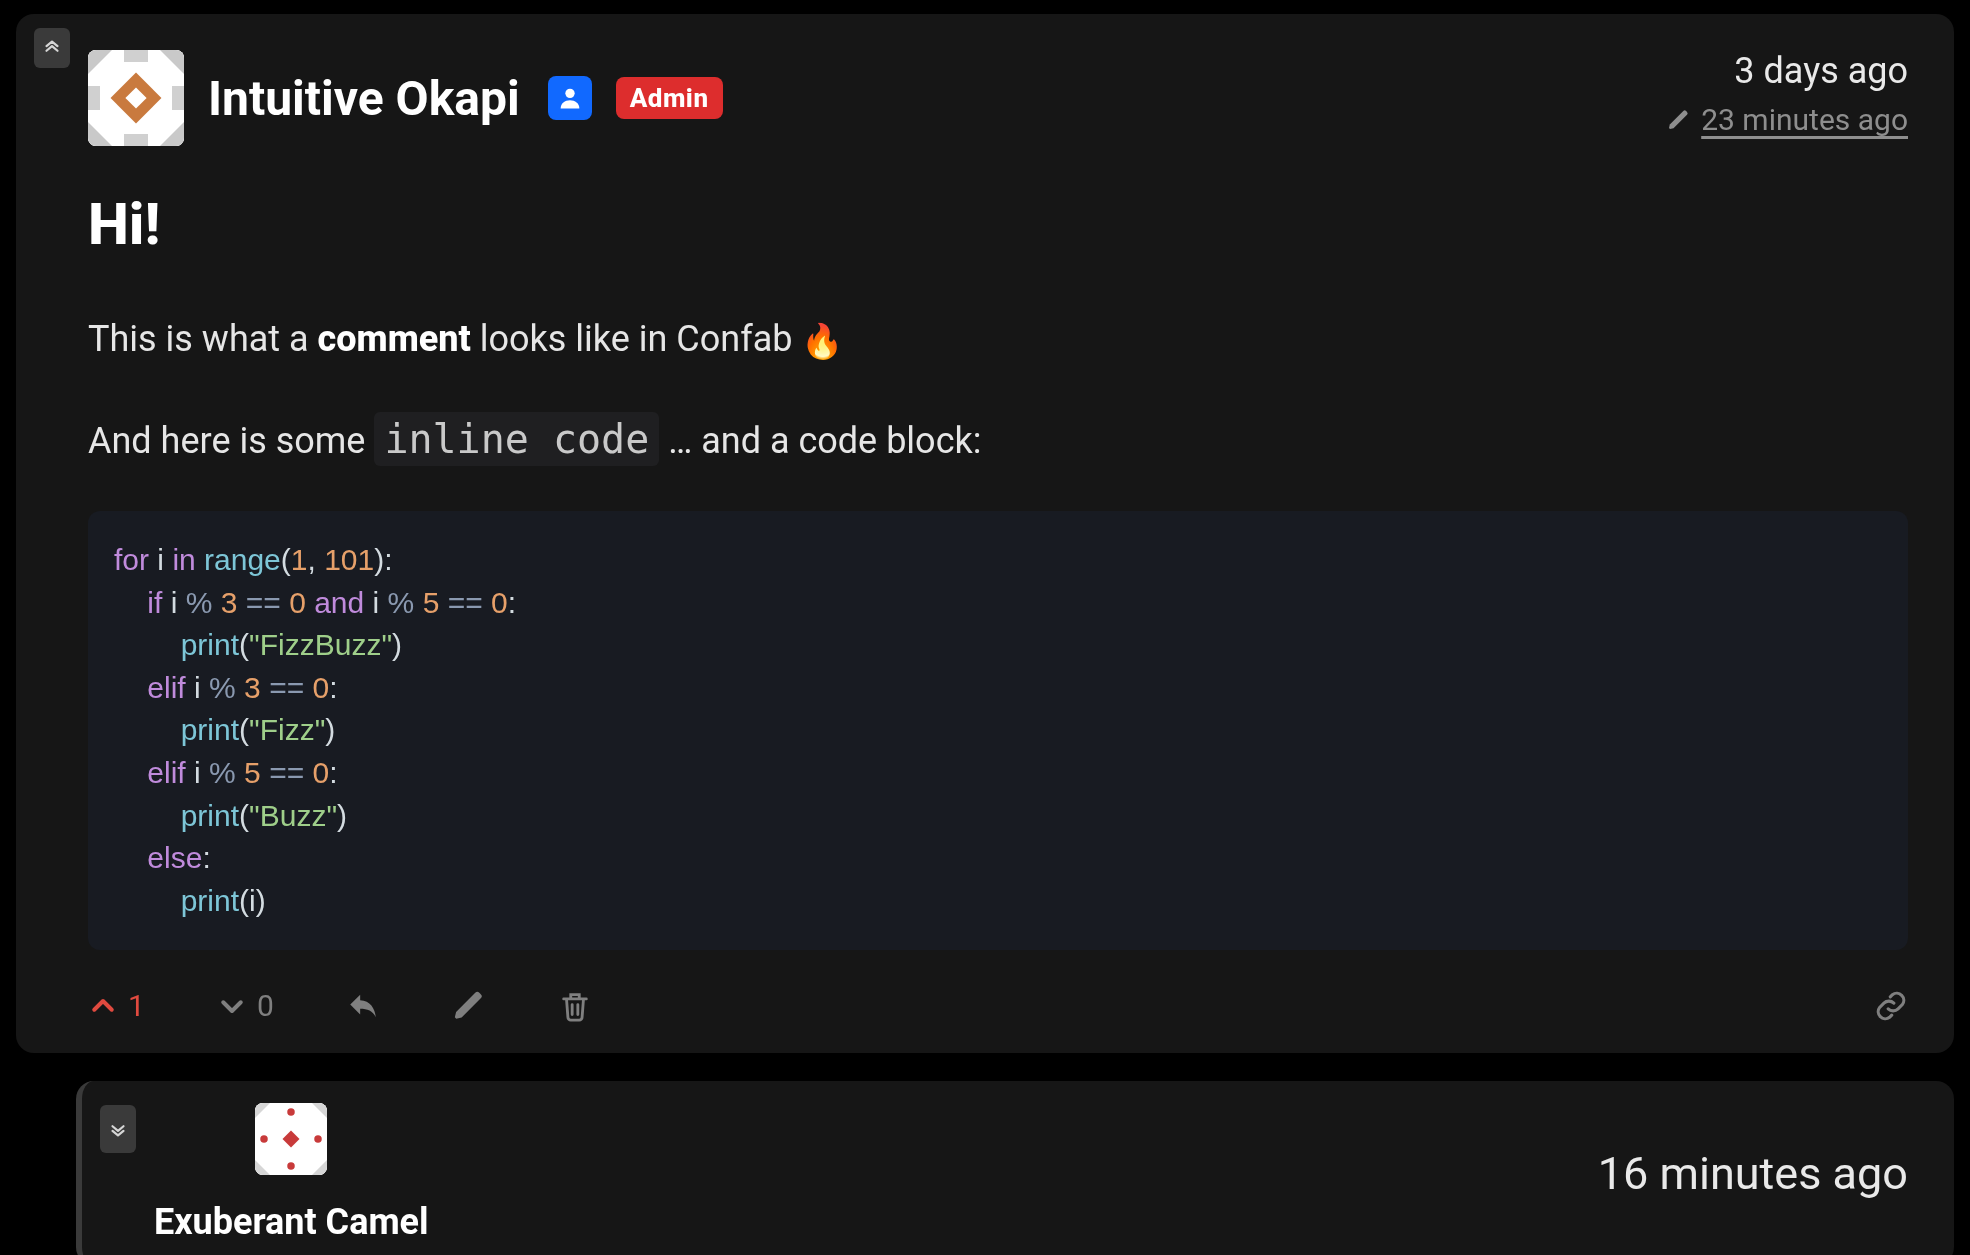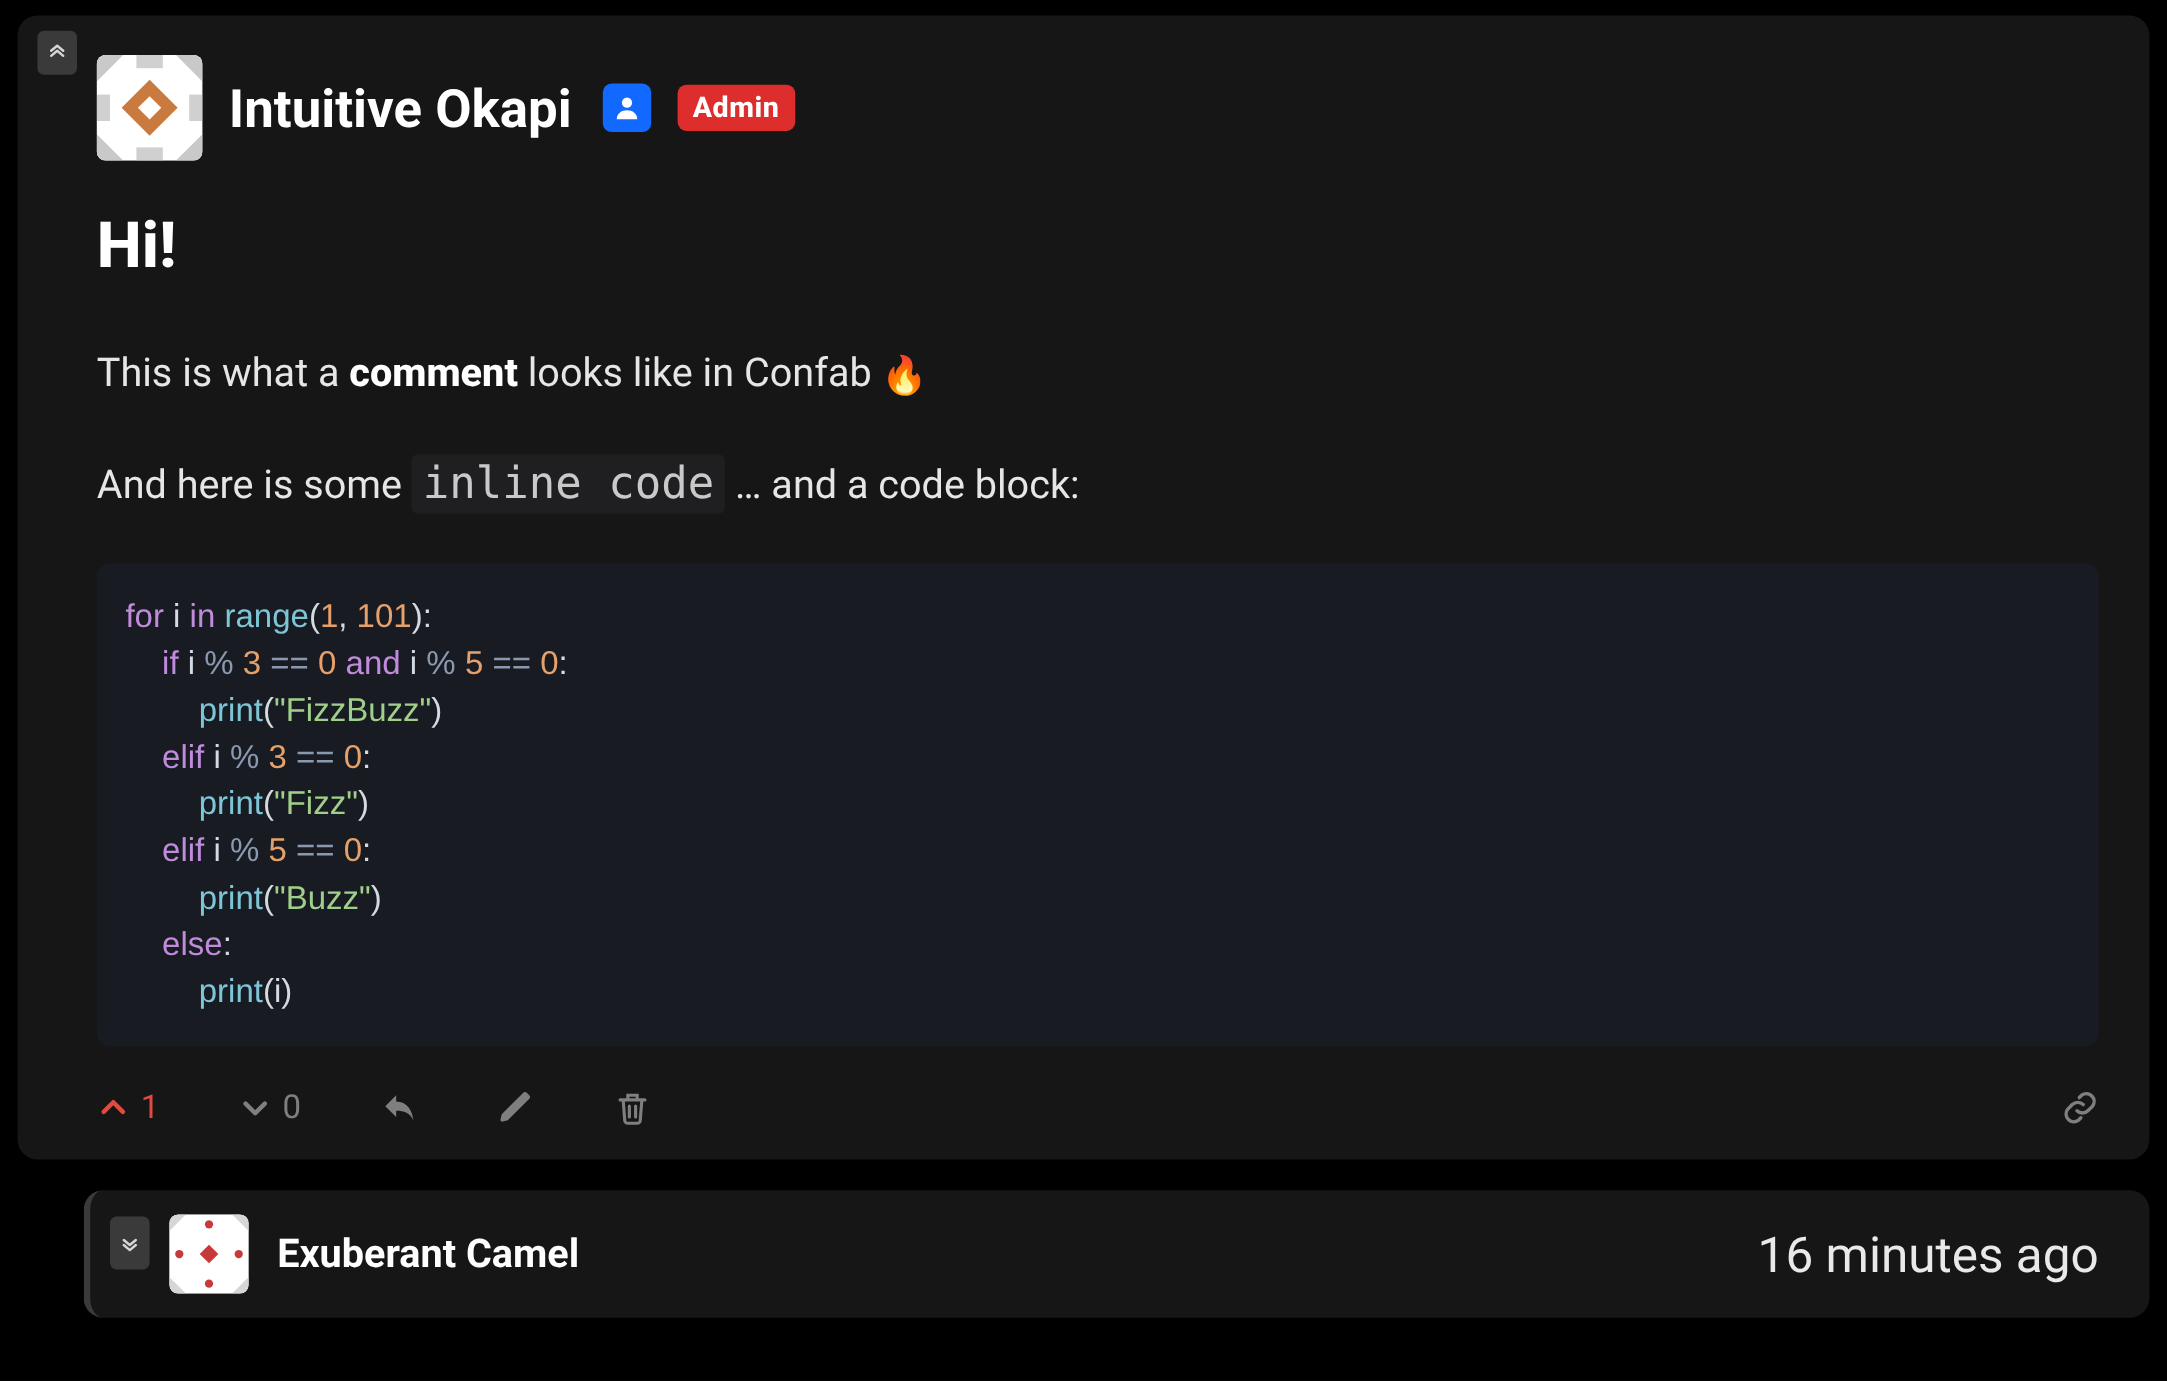"3 days ago" div.time-col { html: none -> <div> <div>3 days ago</div> <div> <svg> <path></path> </svg> <span>23 minutes ago</span> </div> </div> }
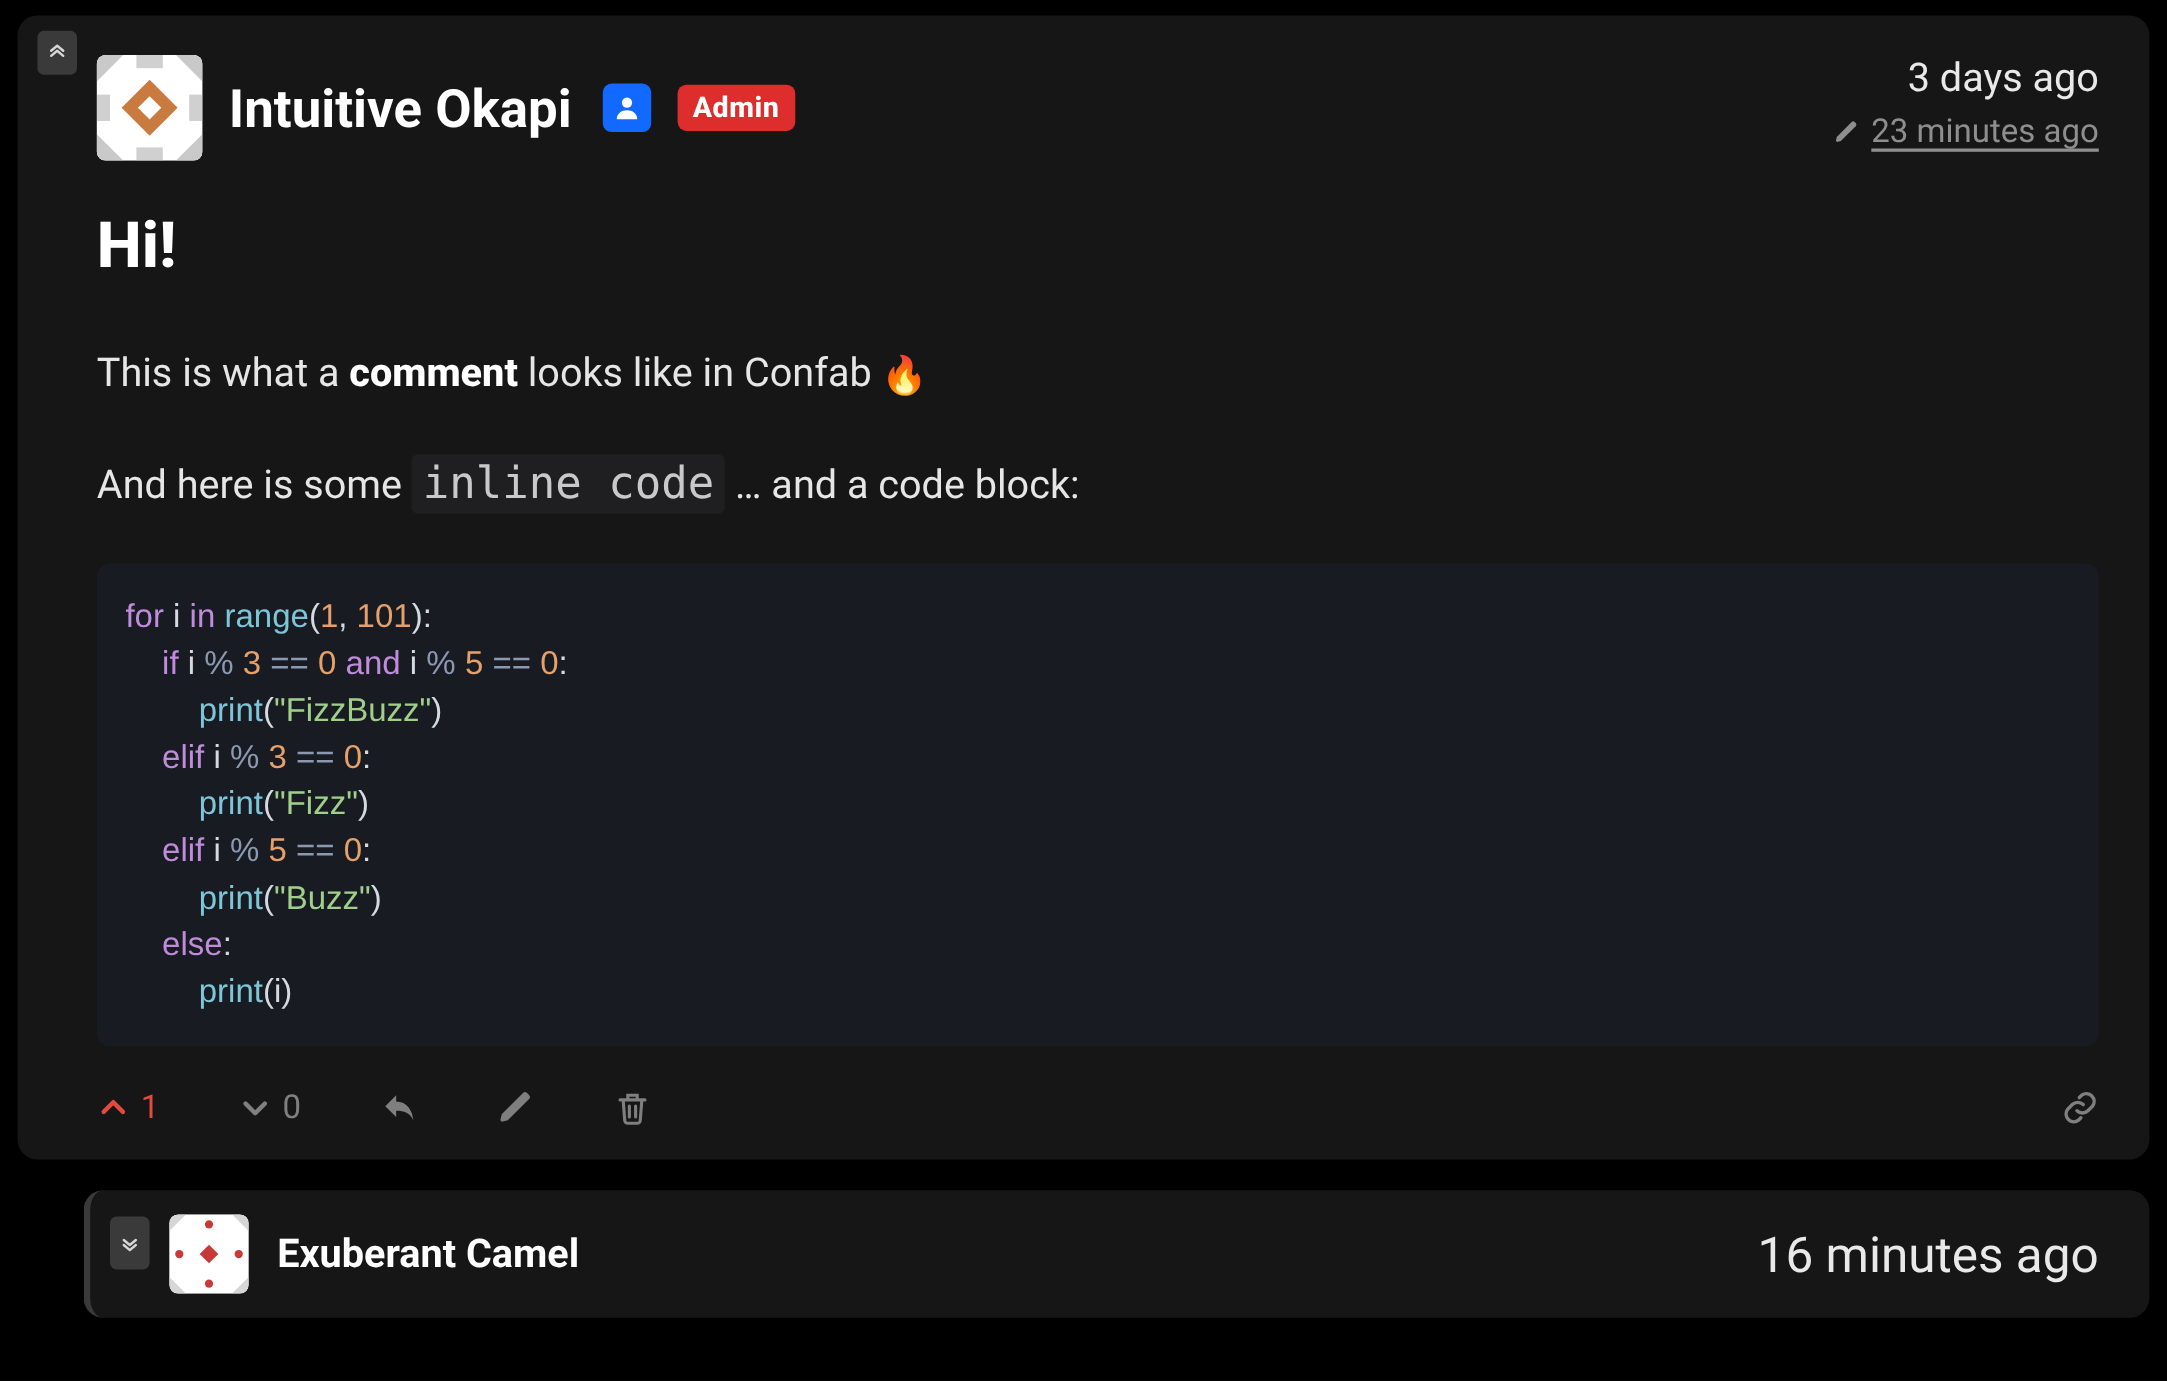"Exuberant Camel" .reply-author { flex-direction: none -> column }
